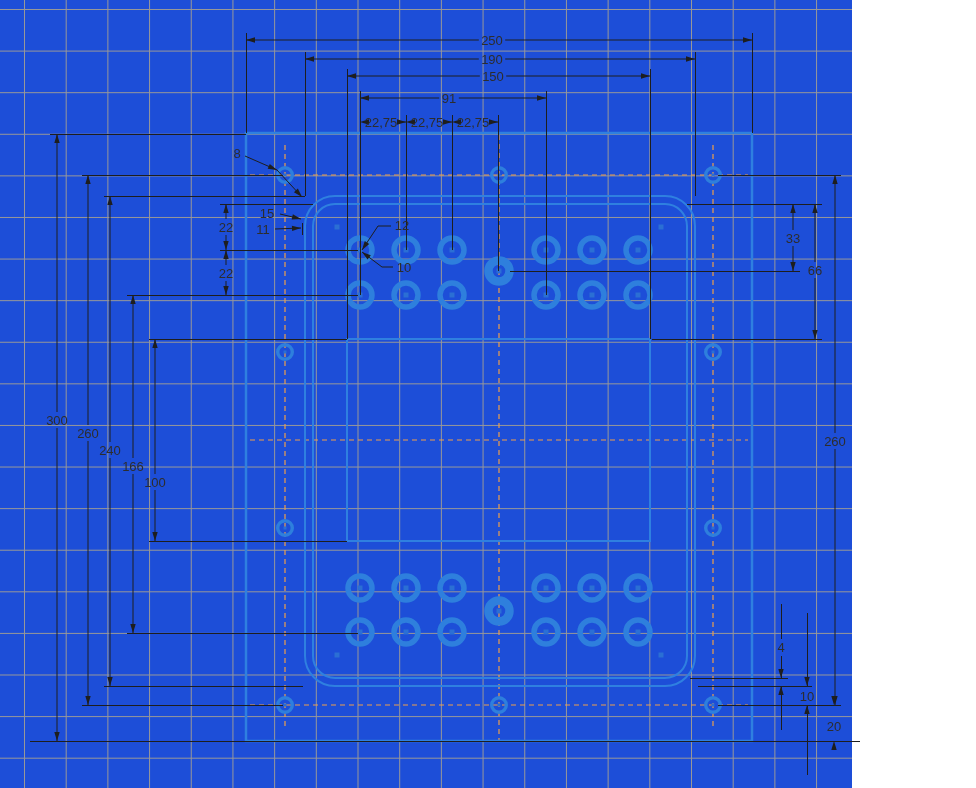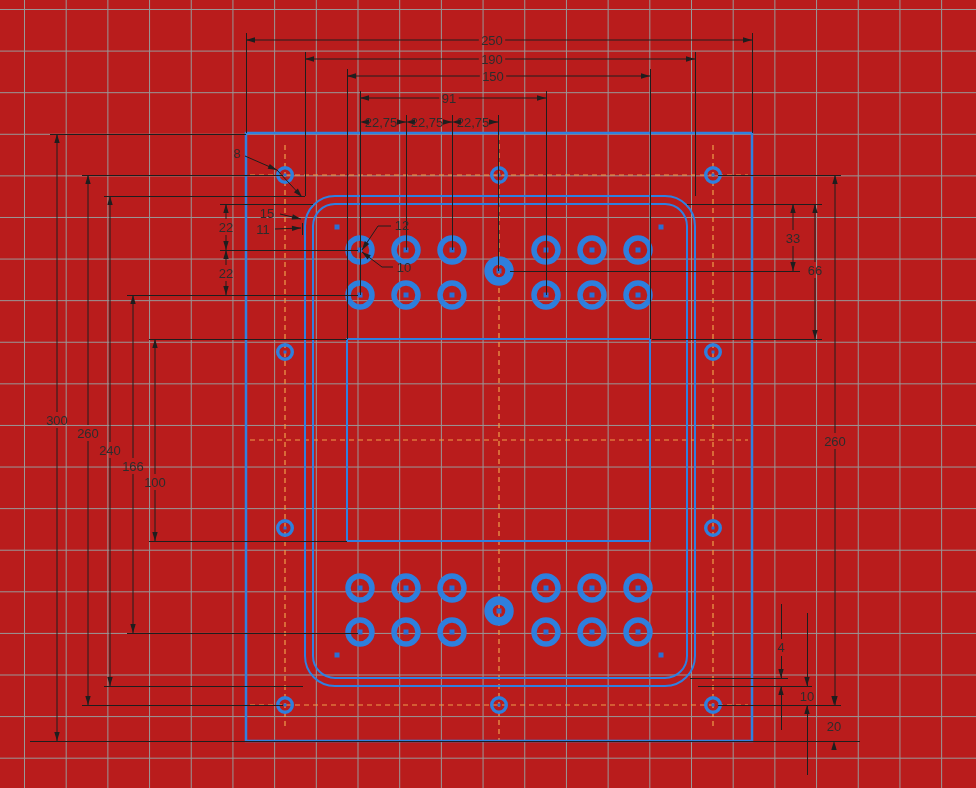"250" #viewport { background-color: #b91c1c -> #1d4ed8; width: 976px -> 852px }
